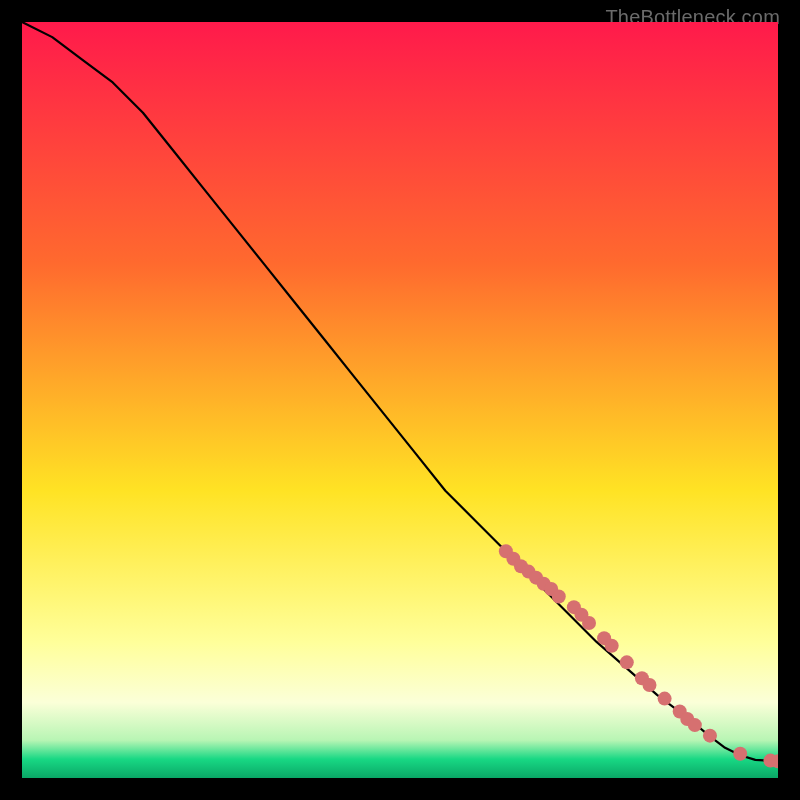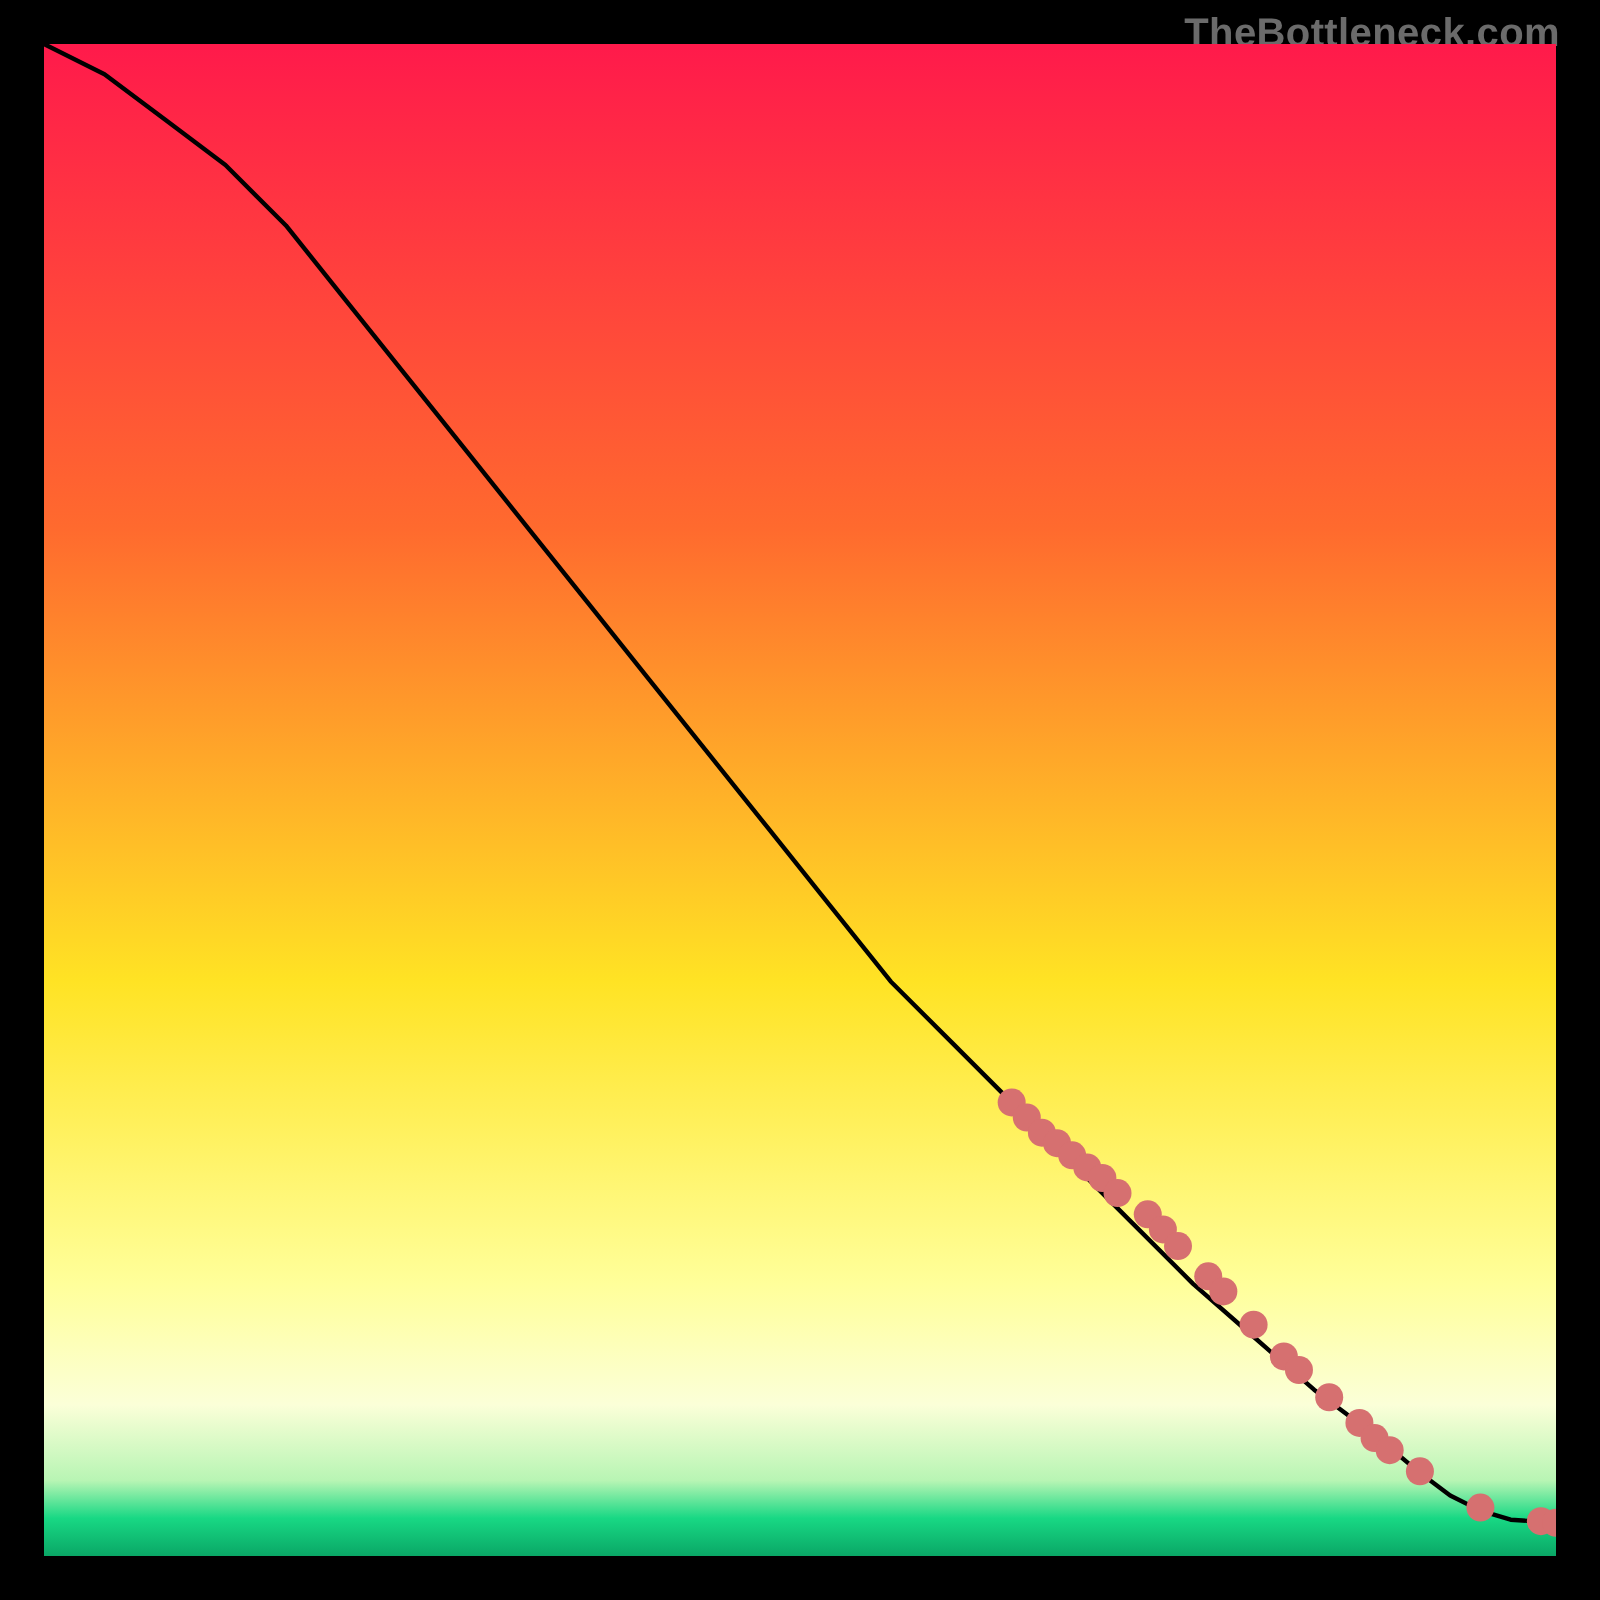"TheBottleneck.com" .watermark { font-weight: 700 -> 400 }
